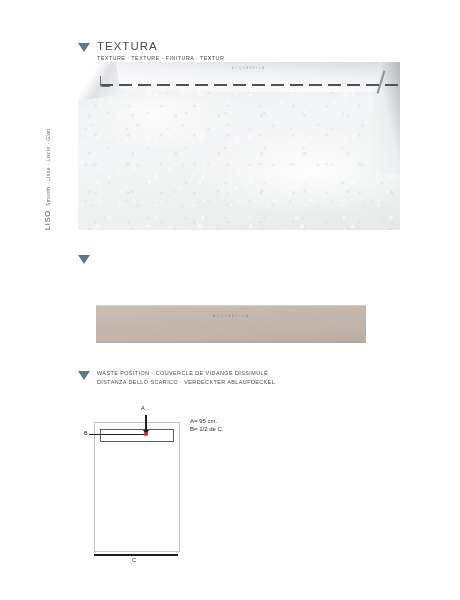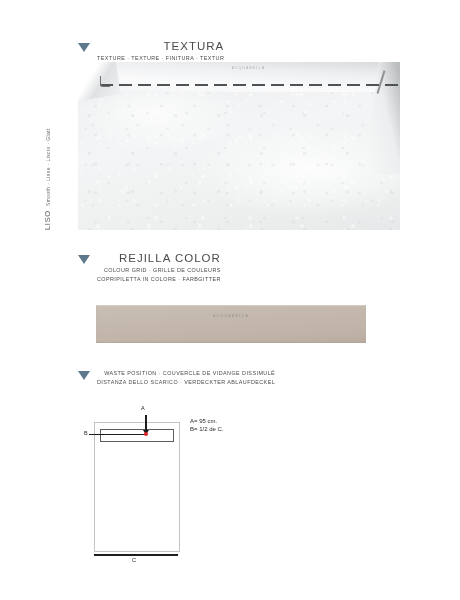"TEXTURA" .section { text-align: right -> none }
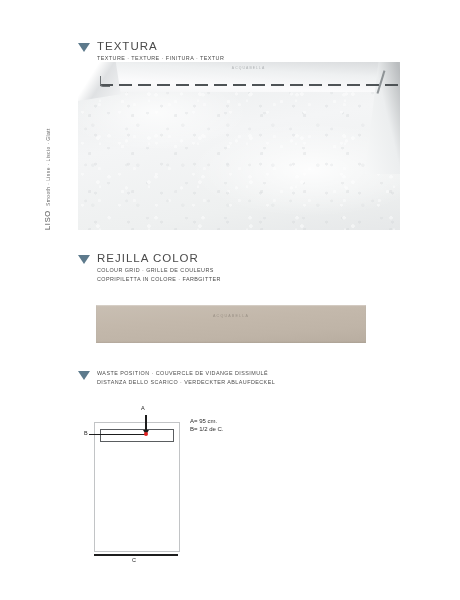"REJILLA COLOR" span.head-texts { html: <span> <span>REJILLA COLOR</span> <span>COLOUR GRID · GRILLE DE COULEURS</span> <span>COPRIPILETTA IN COLORE · FARBGITTER</span> </span> -> none }
